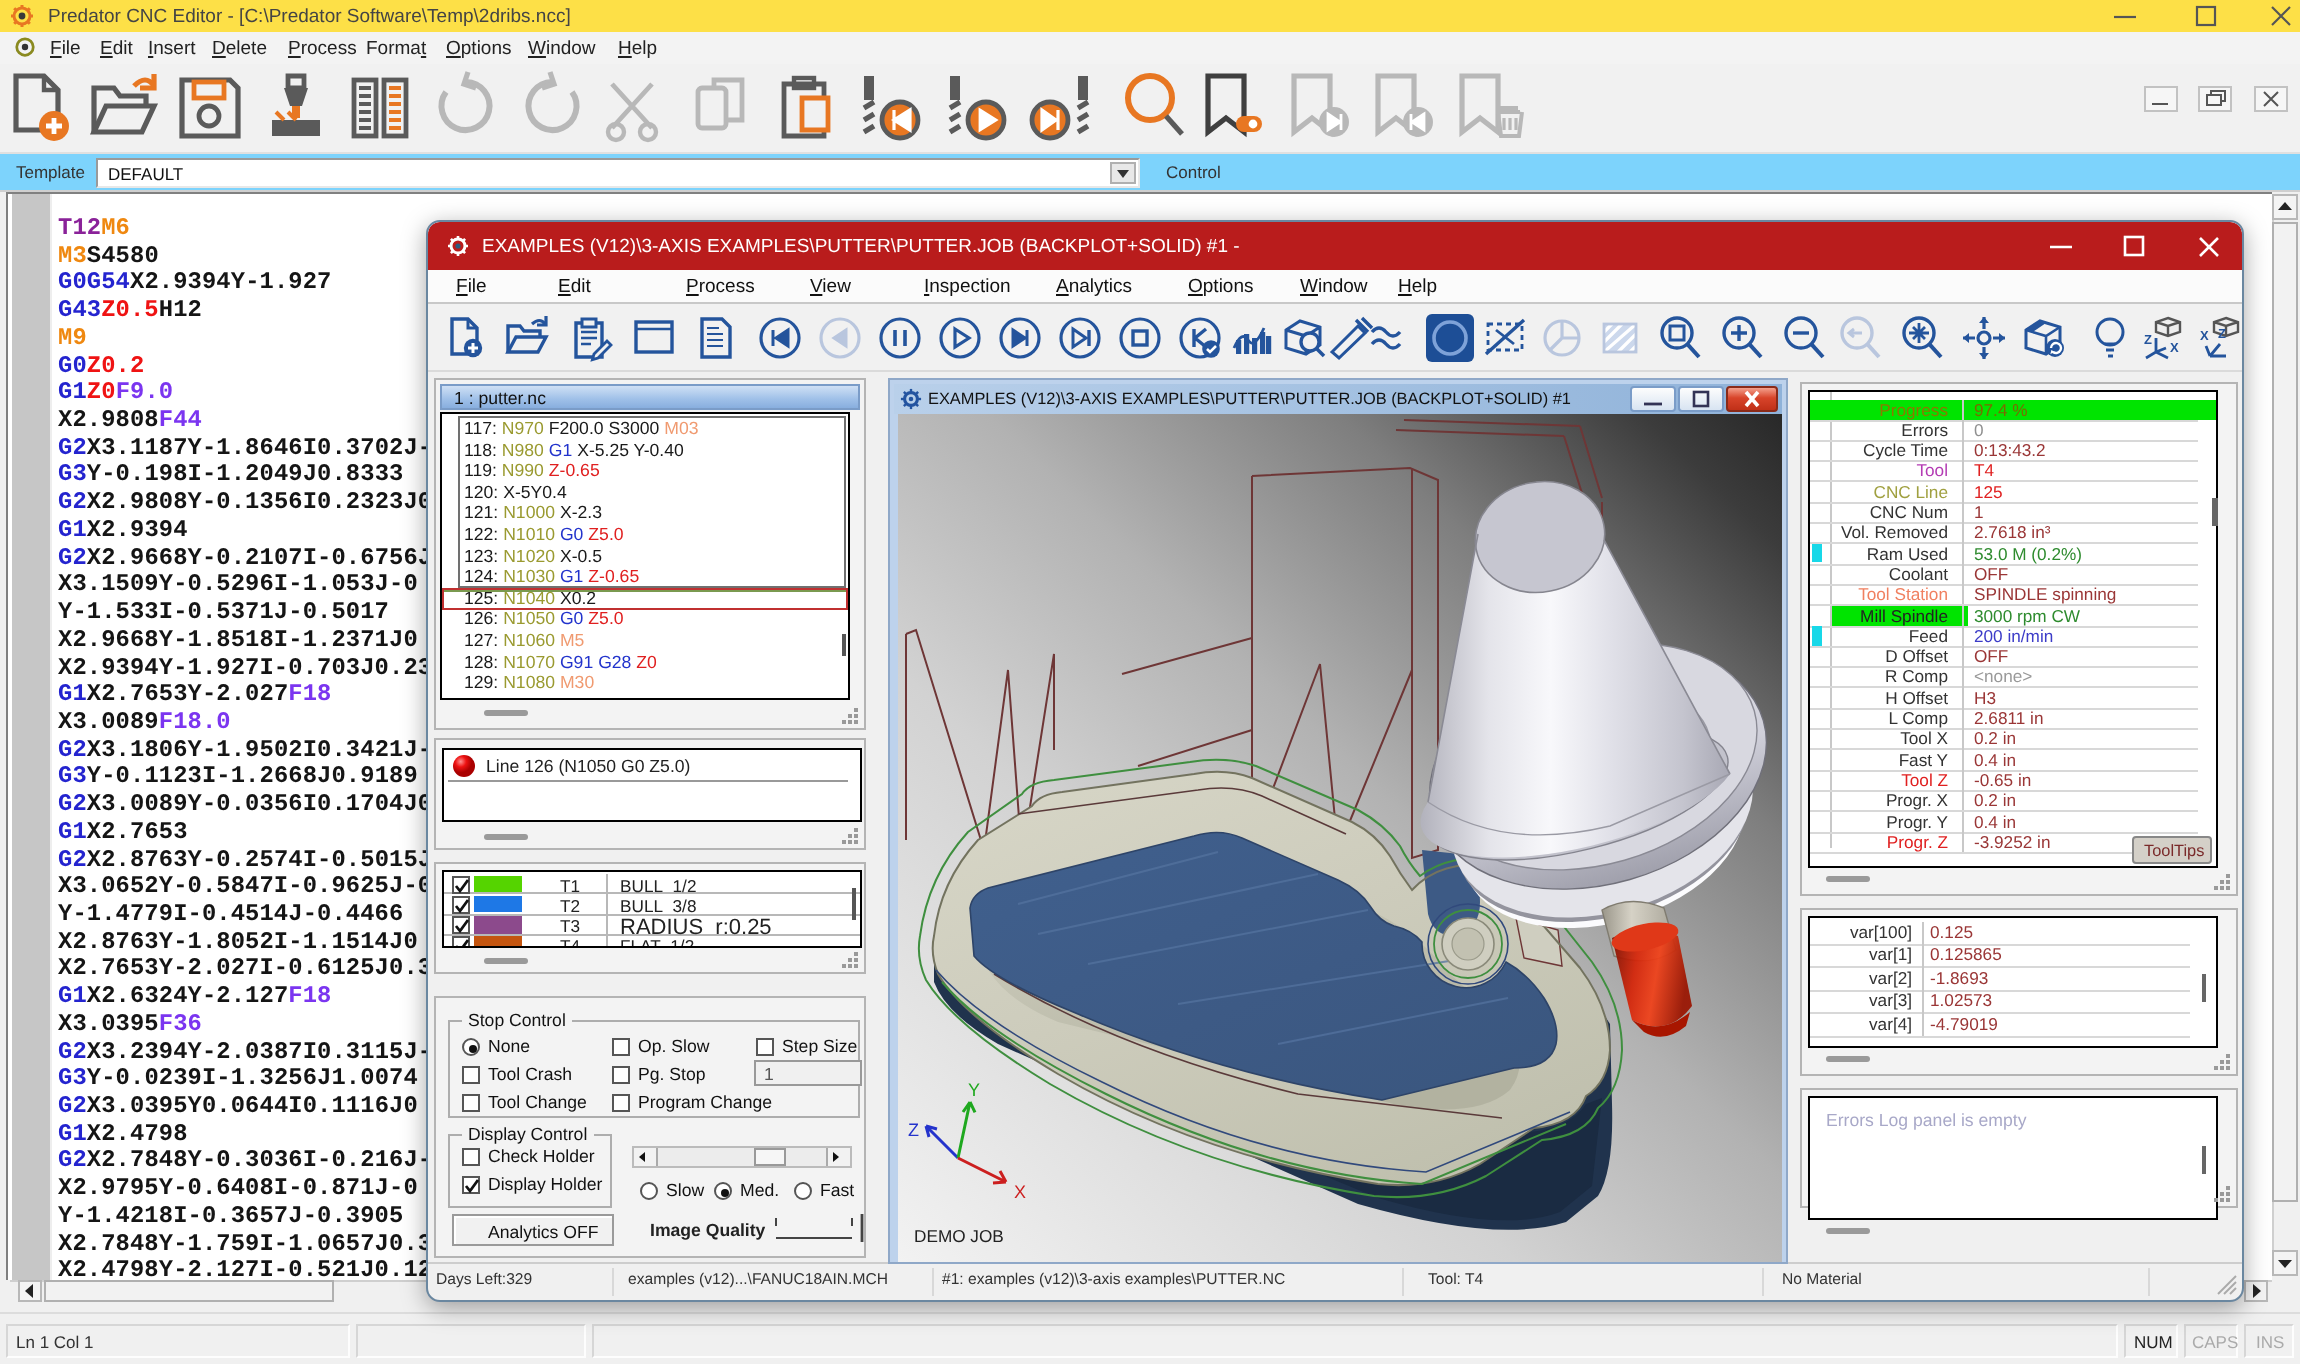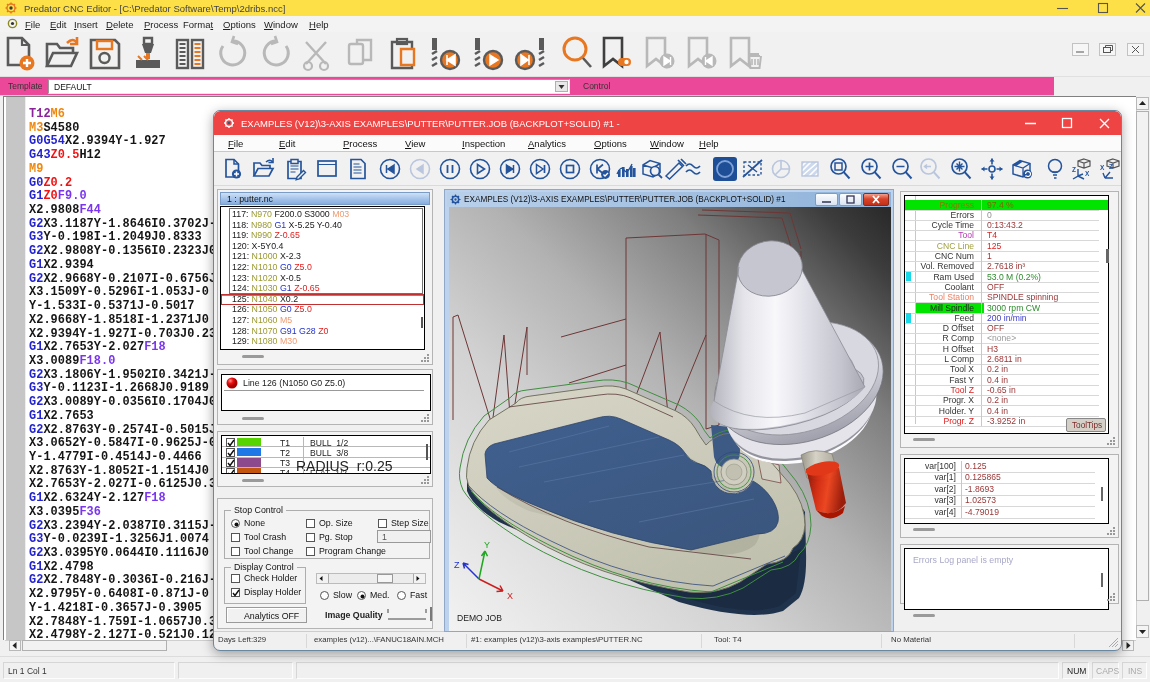"Template" #optrow { background: #ec4899 -> #7dd3fc; width: 1054px -> 1150px }
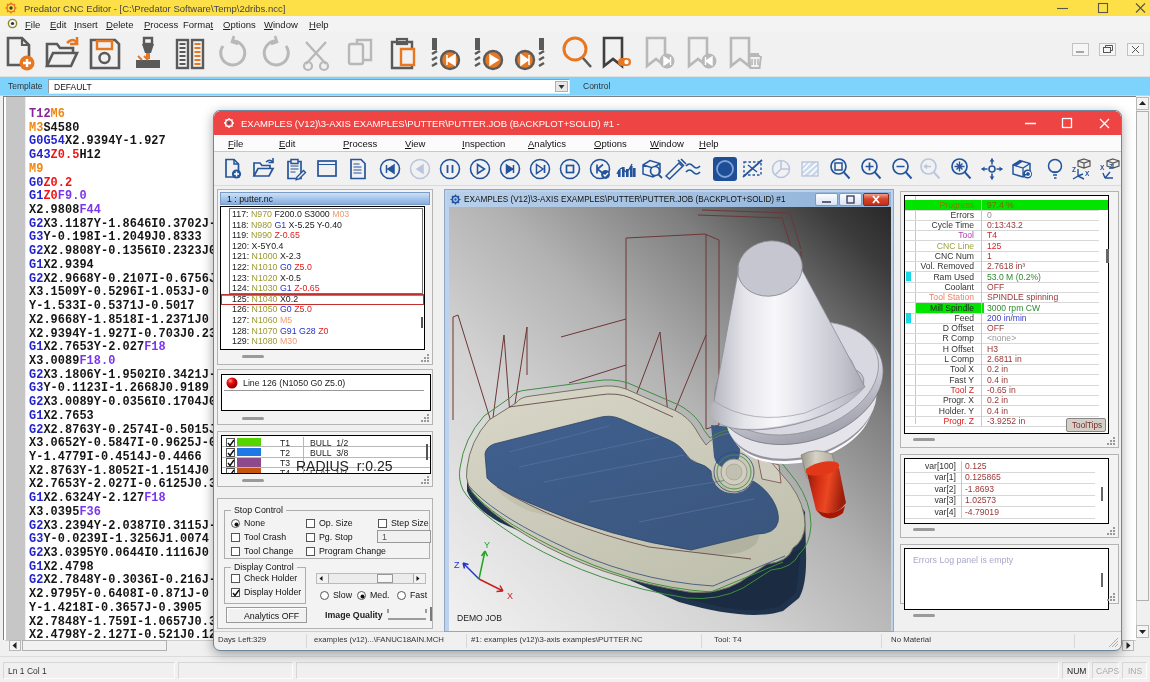"EXAMPLES (V12)\3-AXIS EXAMPLES\PUTTER\PUTTER.JOB (BACKPLOT+SOLID) #1 -" #ititle { background: #ef4444 -> #b91c1c }
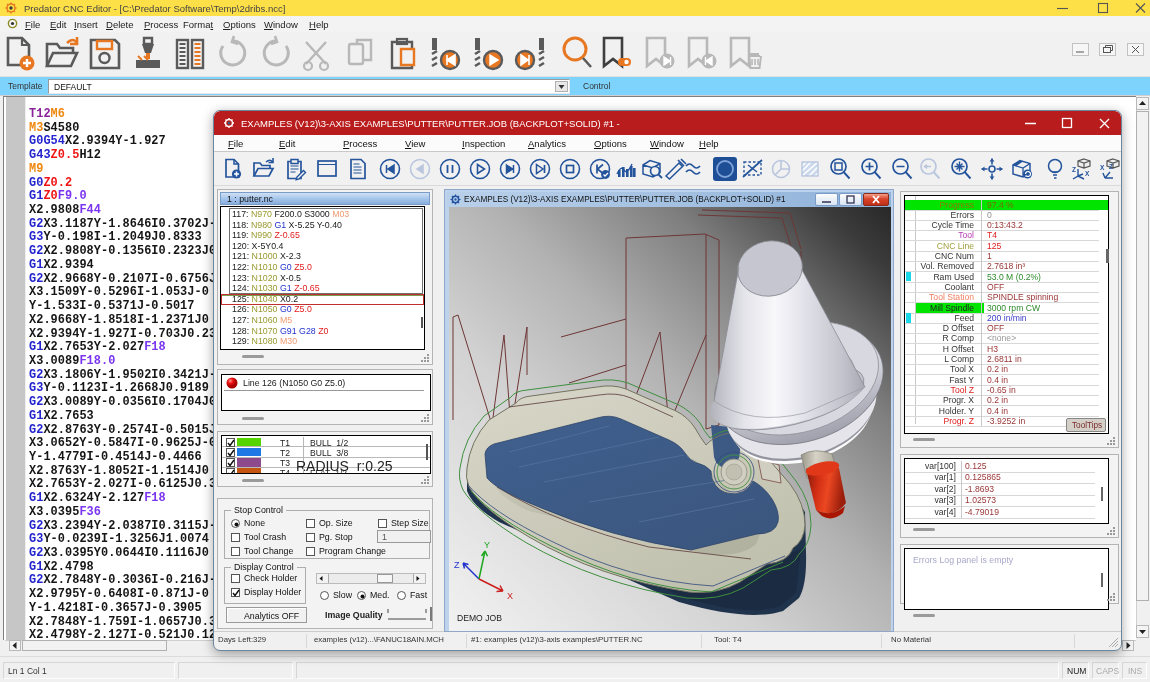"Holder. Y" span.tlab { text: Holder -> Progr }
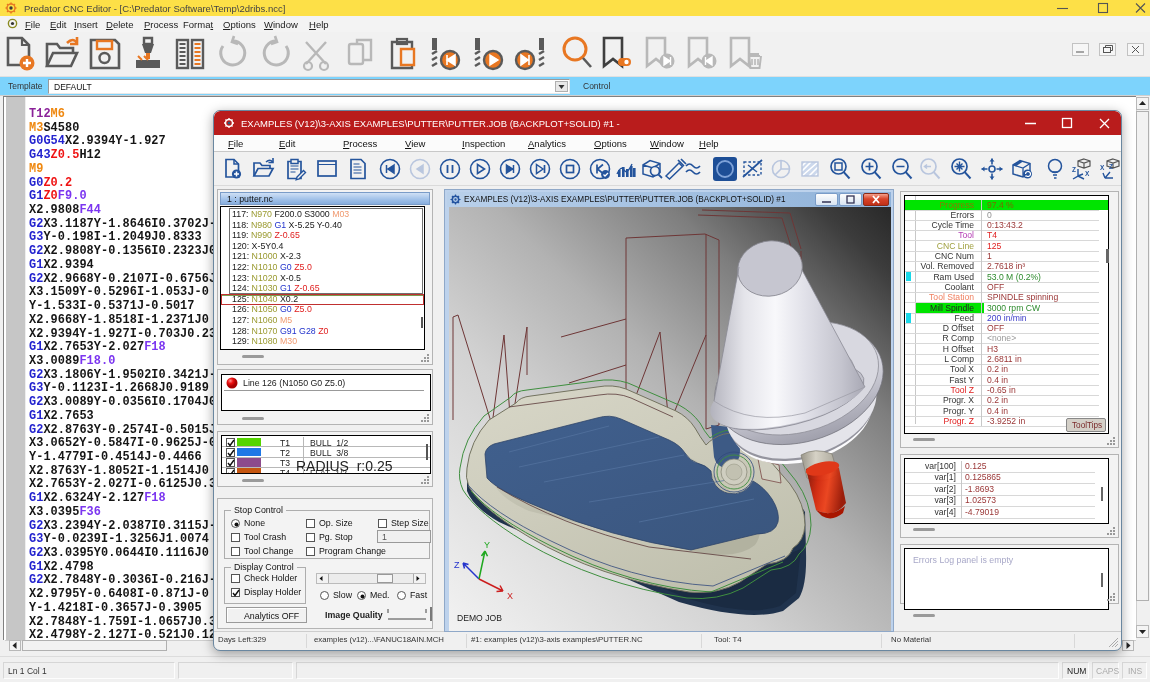"RADIUS r:0.25" span.abs { font-size: 14px -> 11px; left: 74px -> 88px }
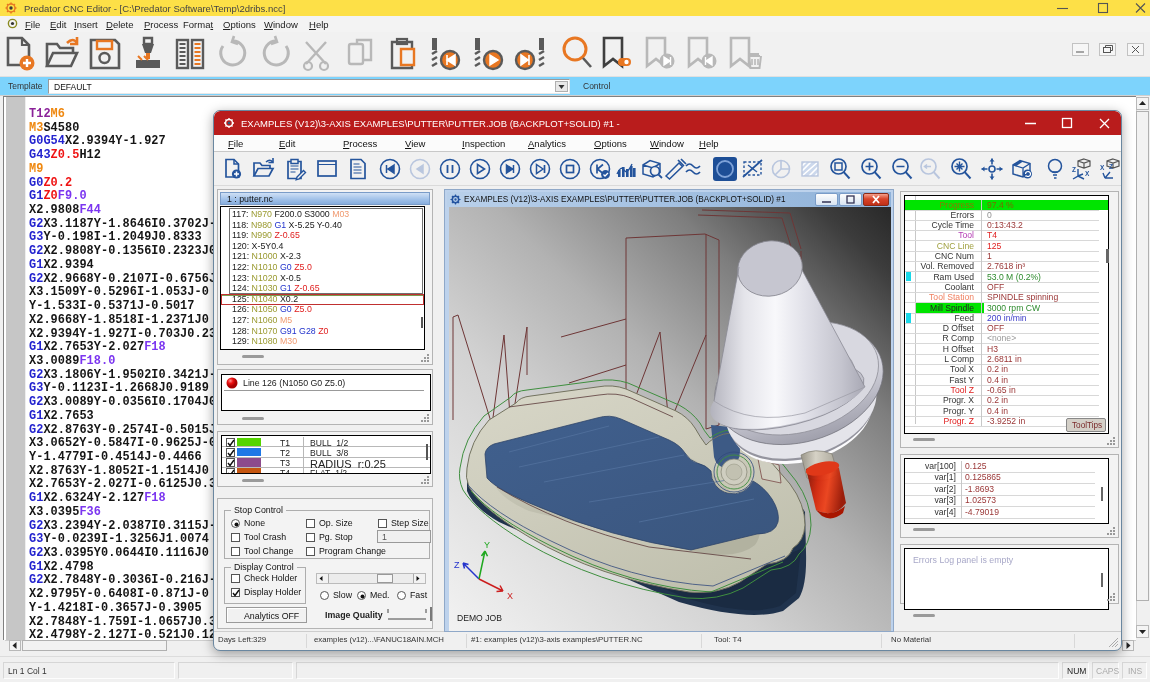"Op. Size" span.lbl9 { text: Size -> Slow }
